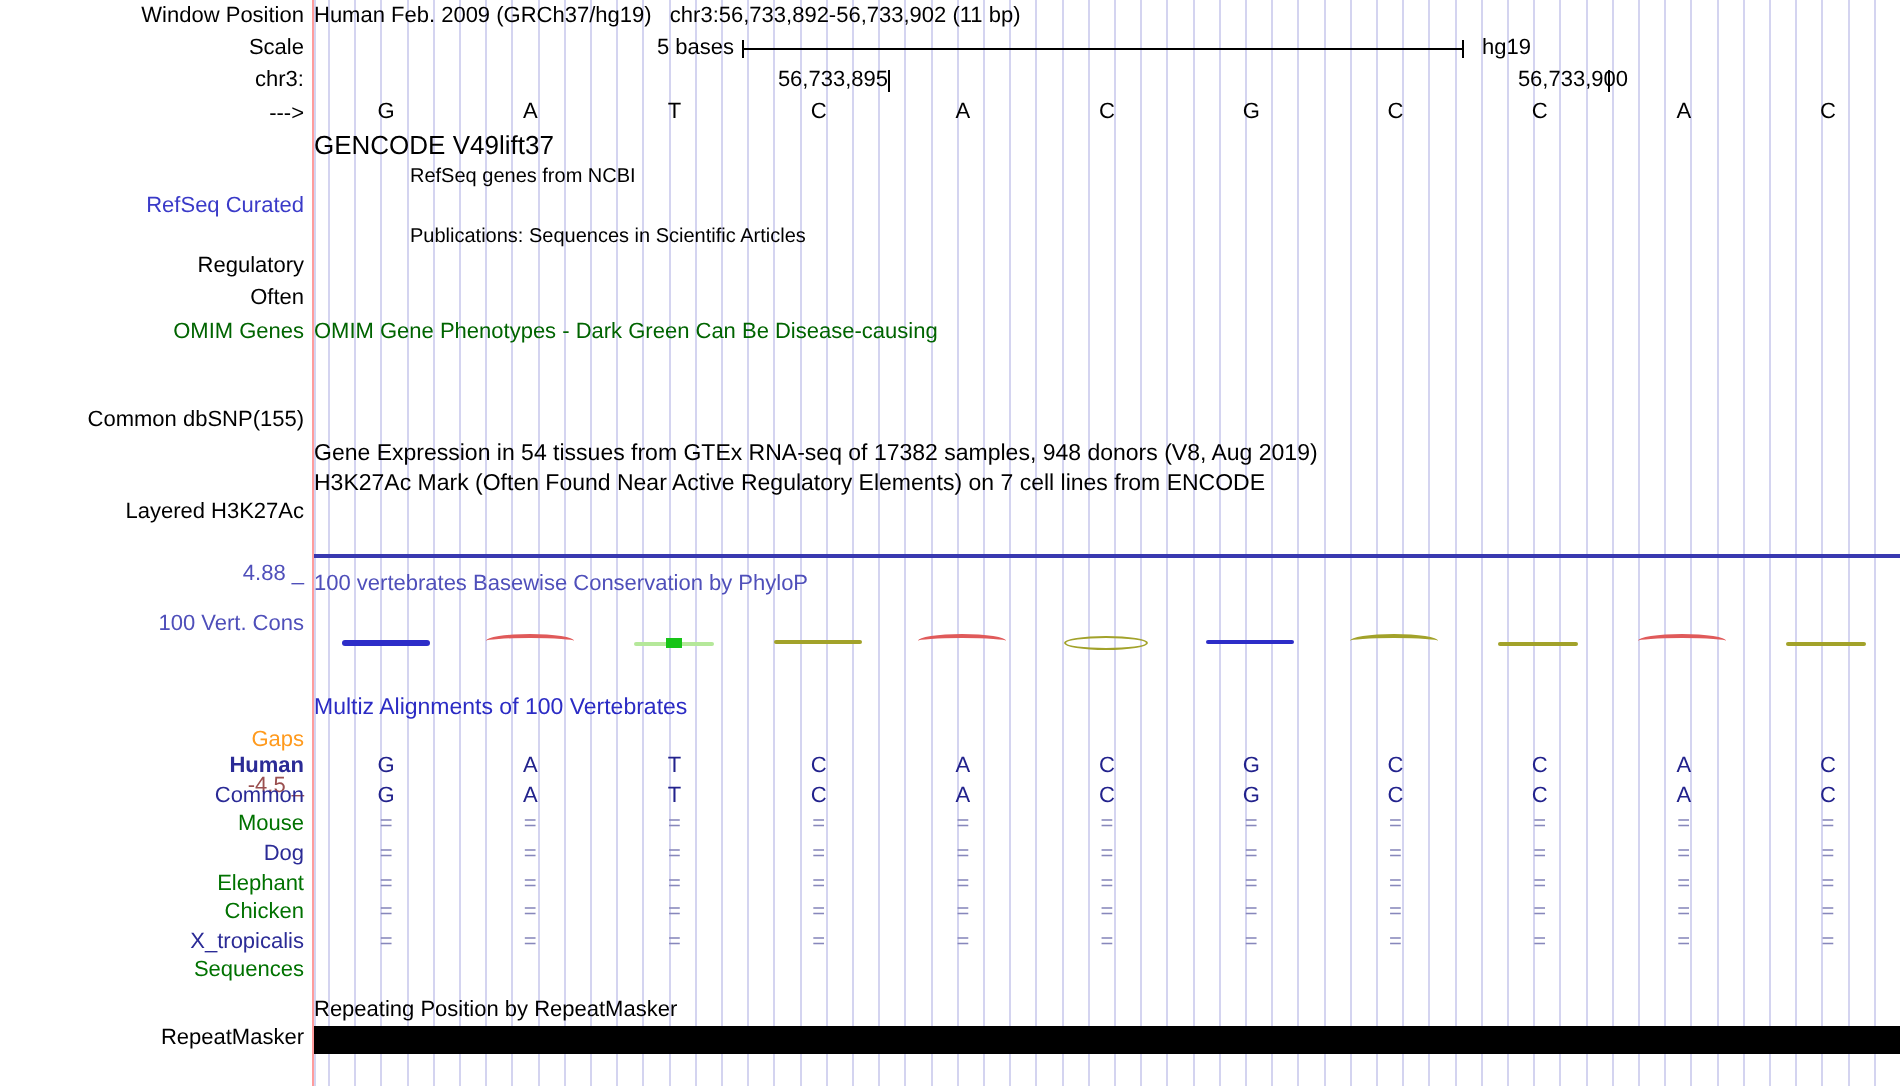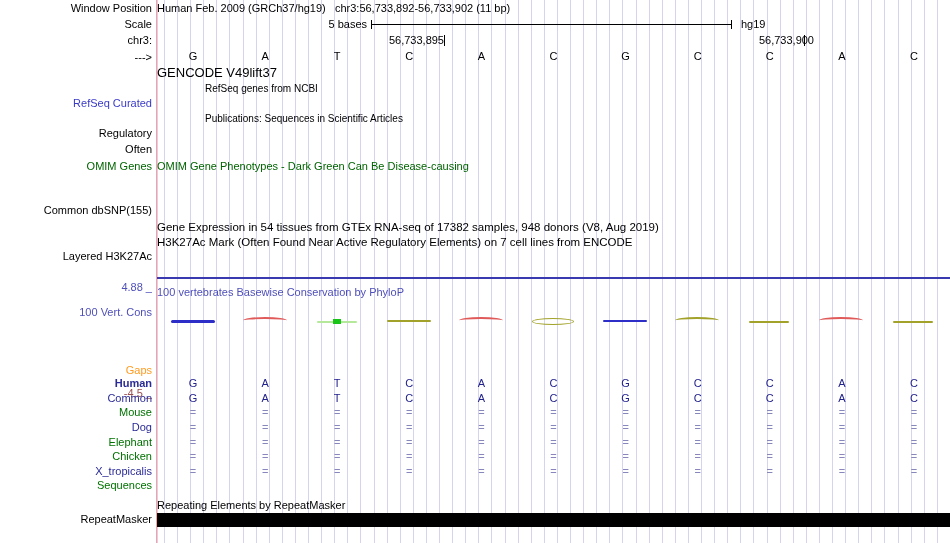"Multiz Alignments of 100 Vertebrates" div.ctr { html: none -> <div>Multiz Alignments of 100 Vertebrates</div> }
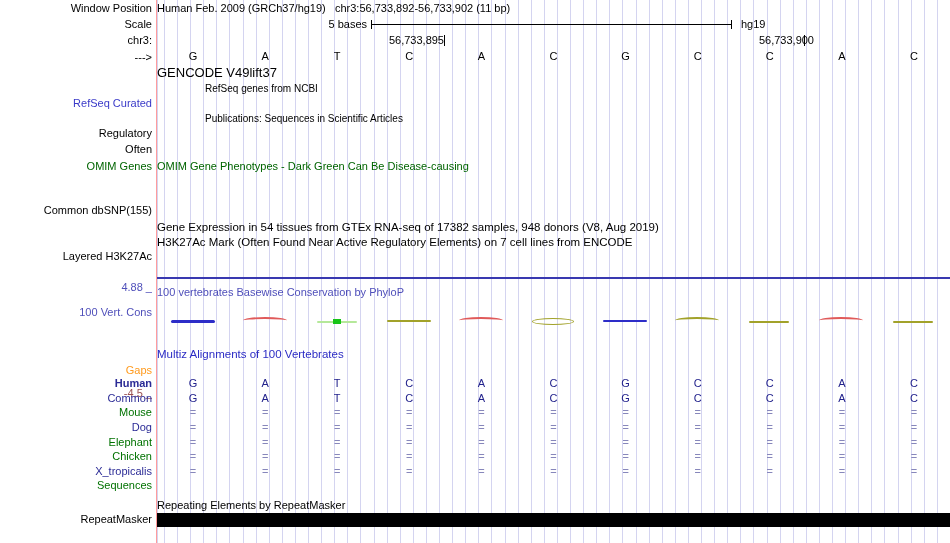"Repeating Elements by RepeatMasker" div.ctr { text: Elements -> Position }
